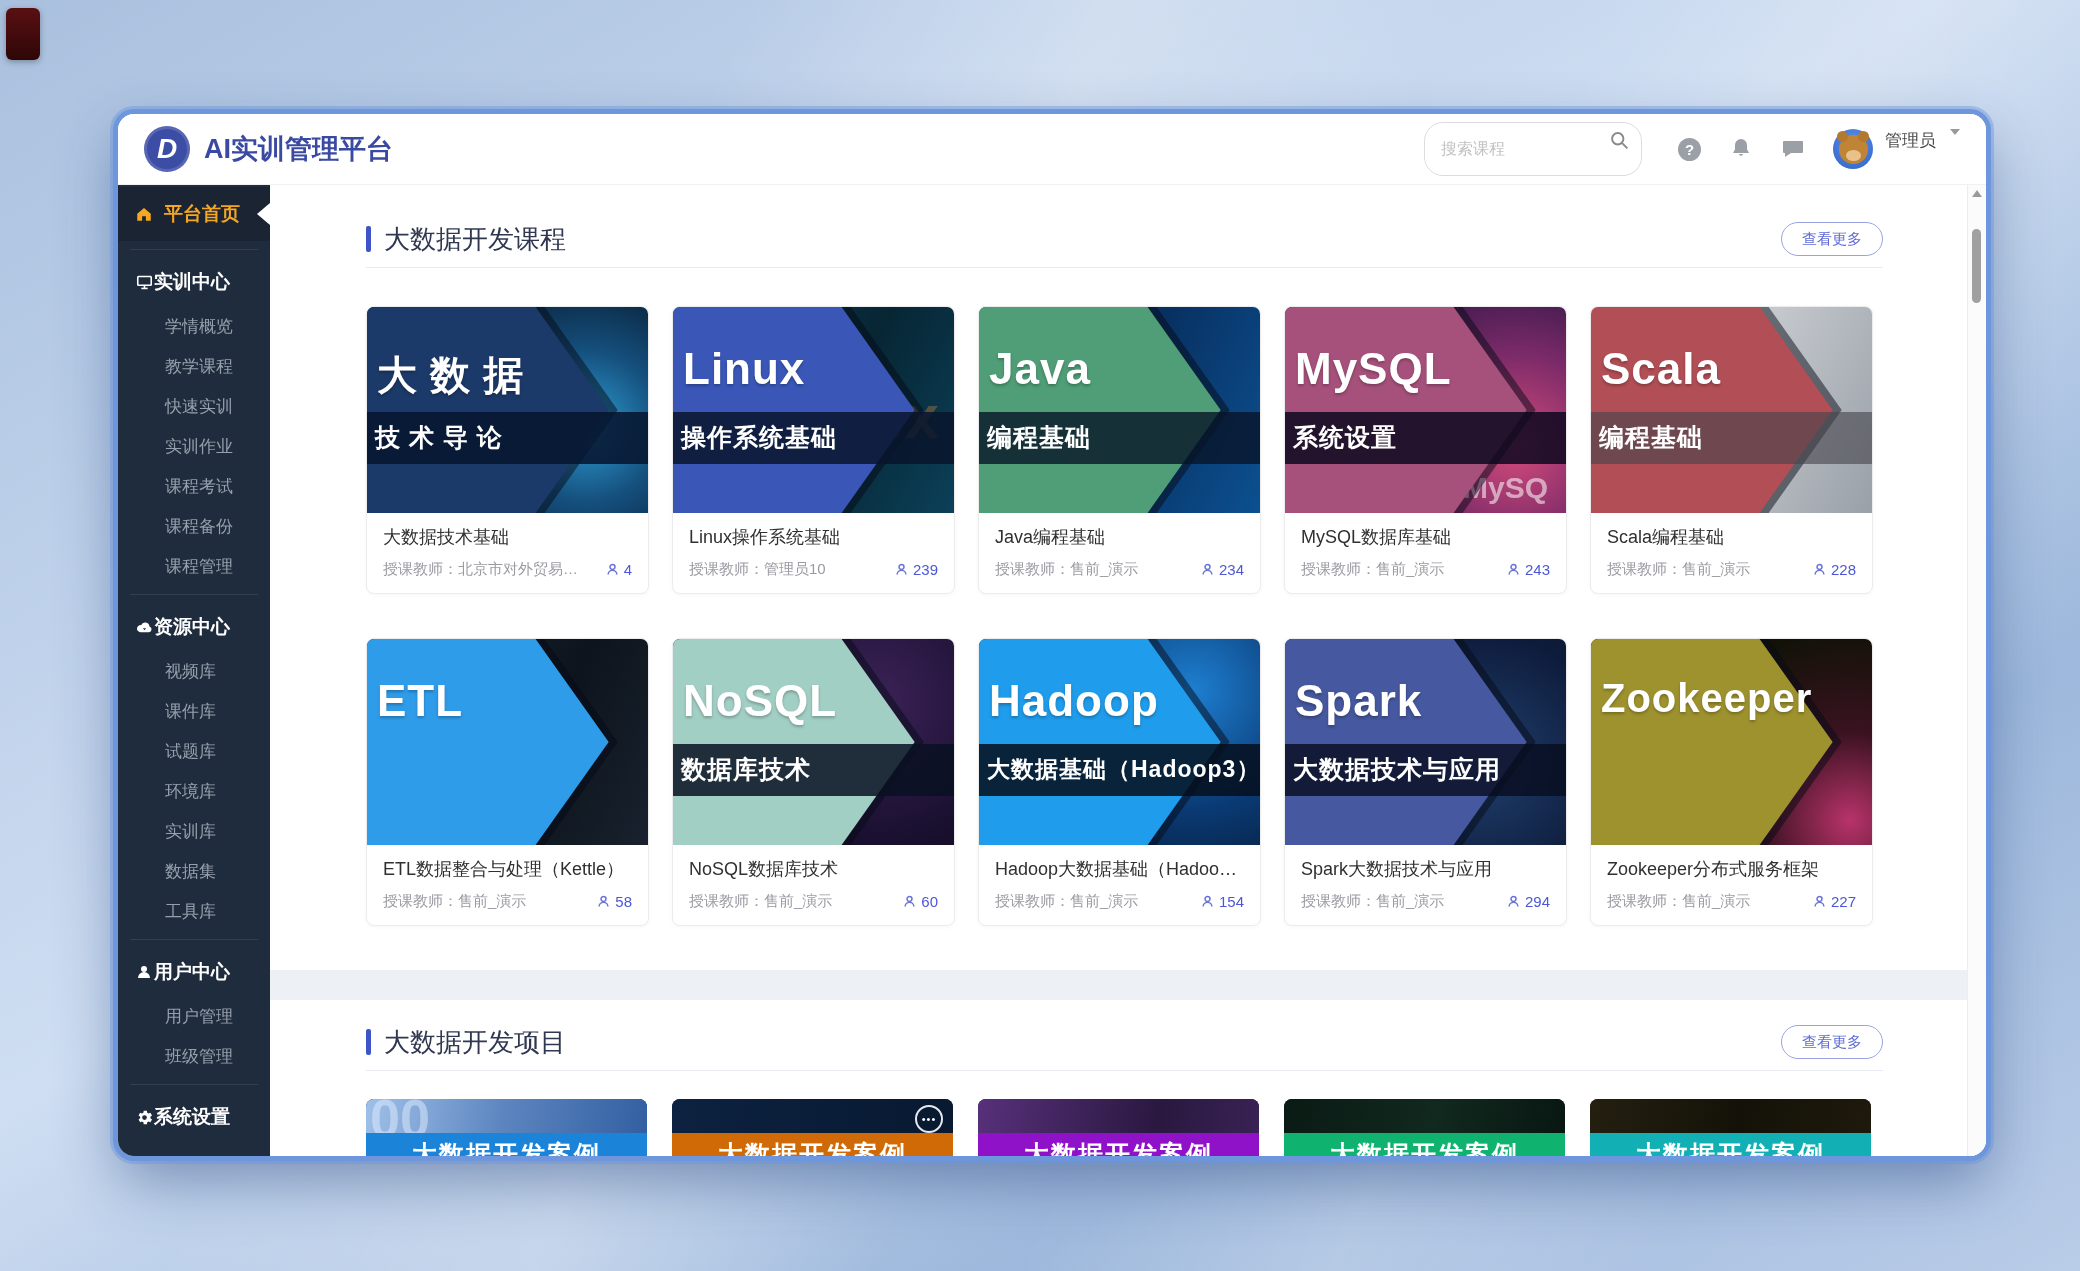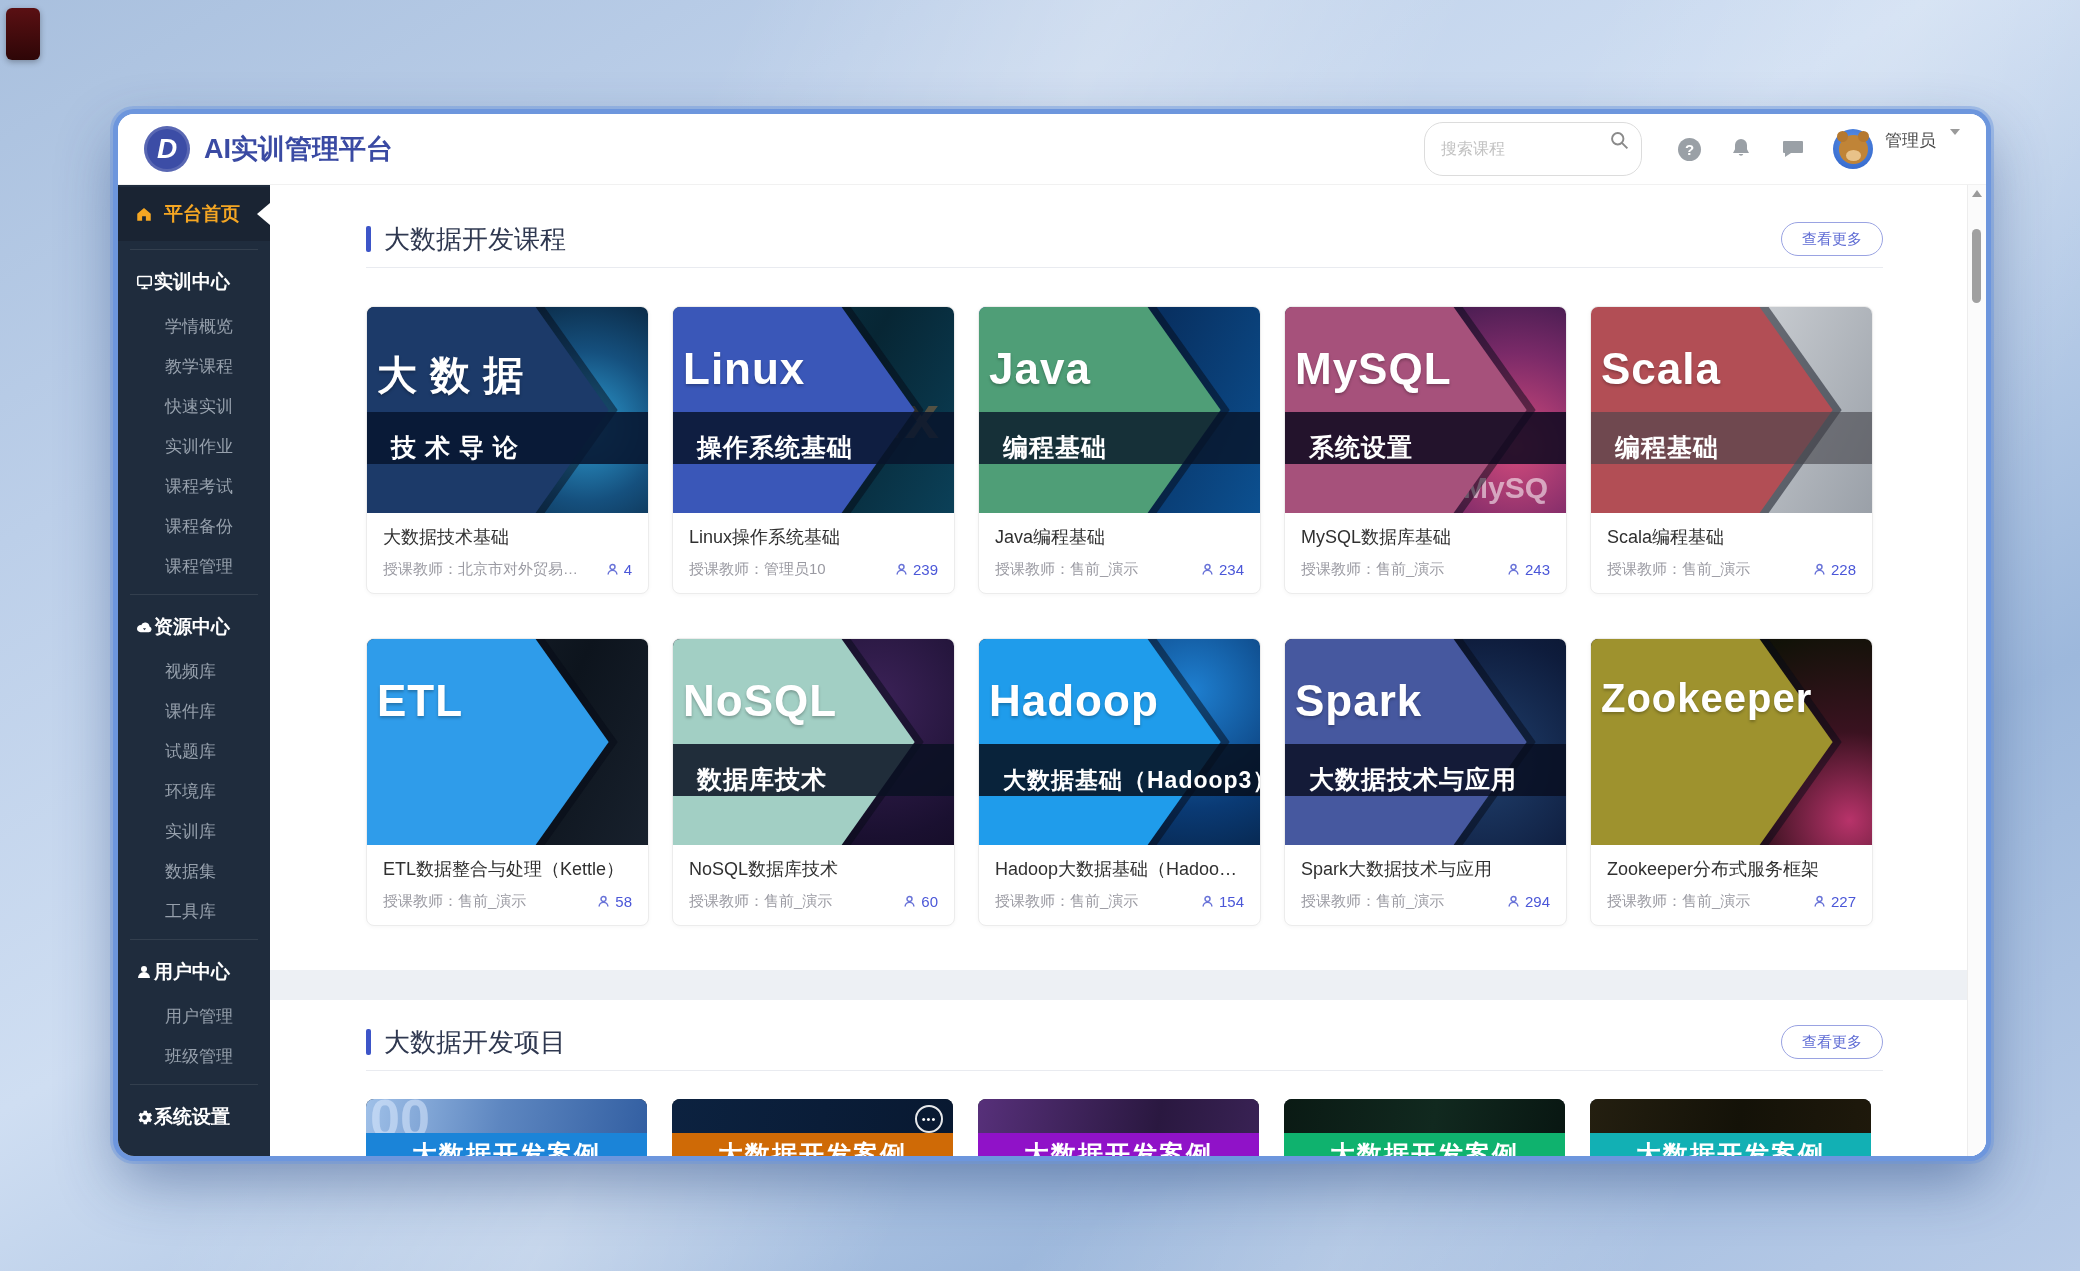"技 术 导 论" .band { align-items: flex-end -> center; padding-left: 24px -> 8px }
